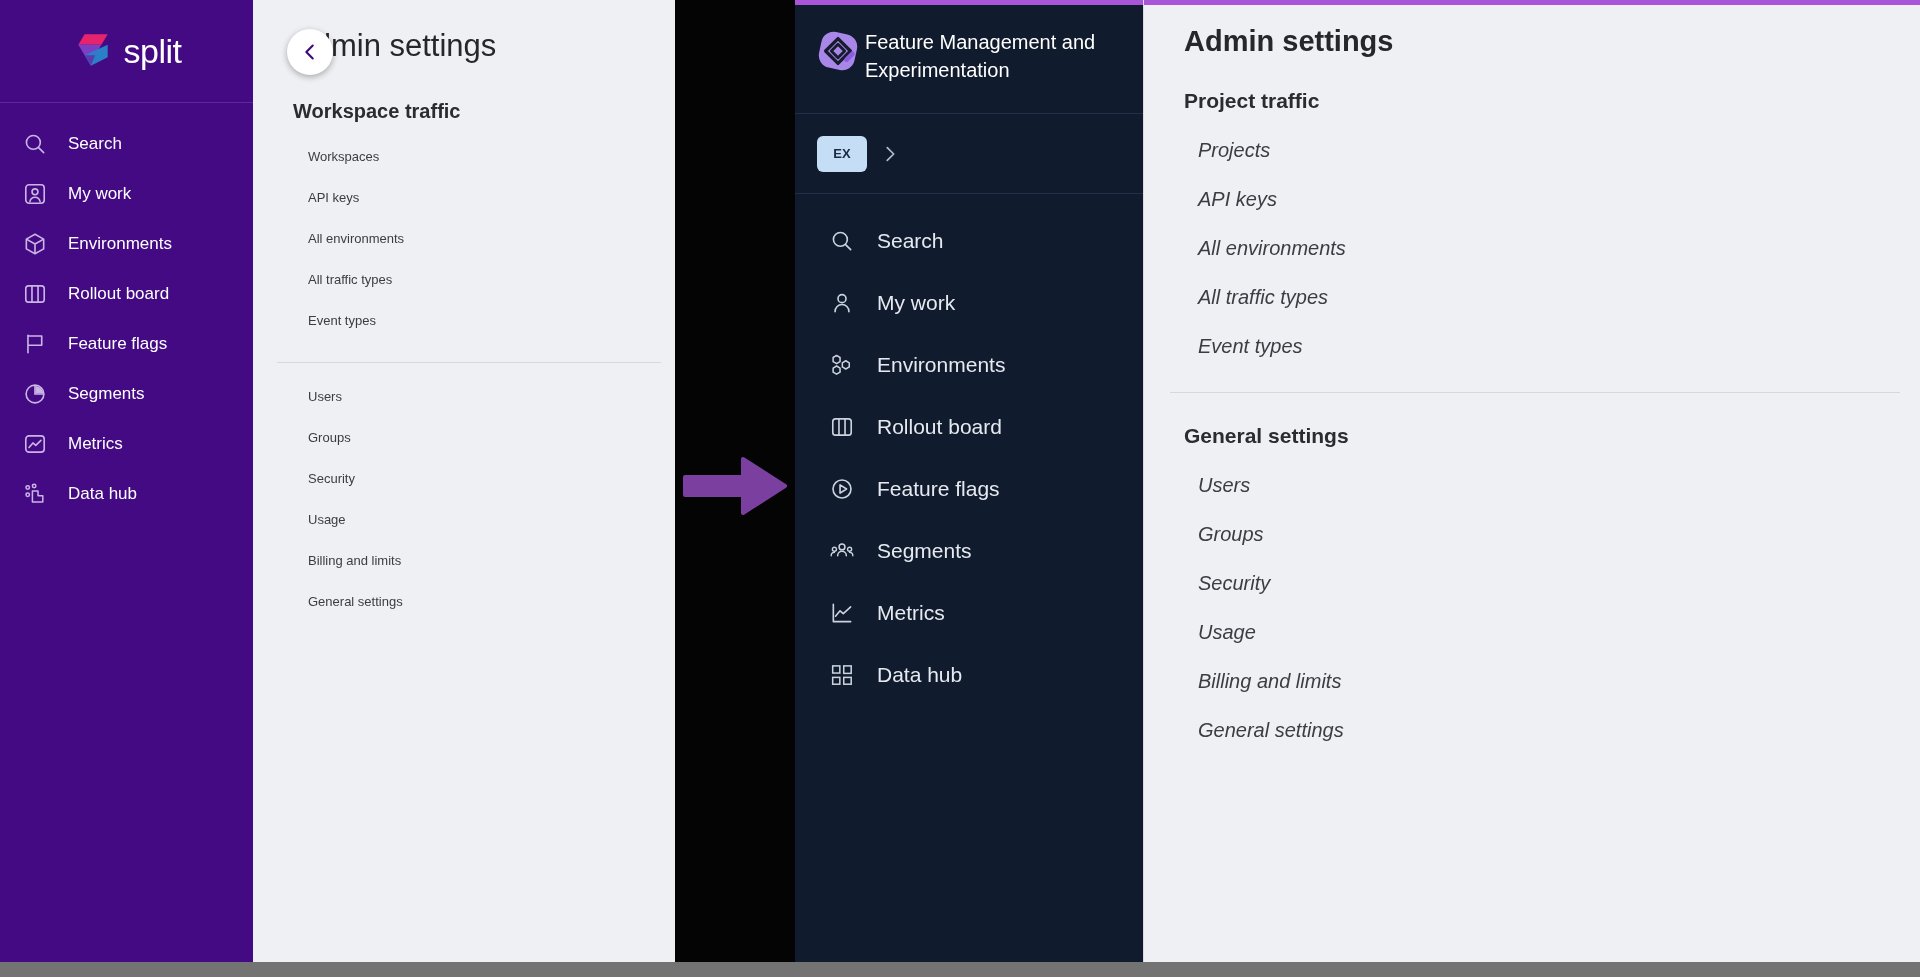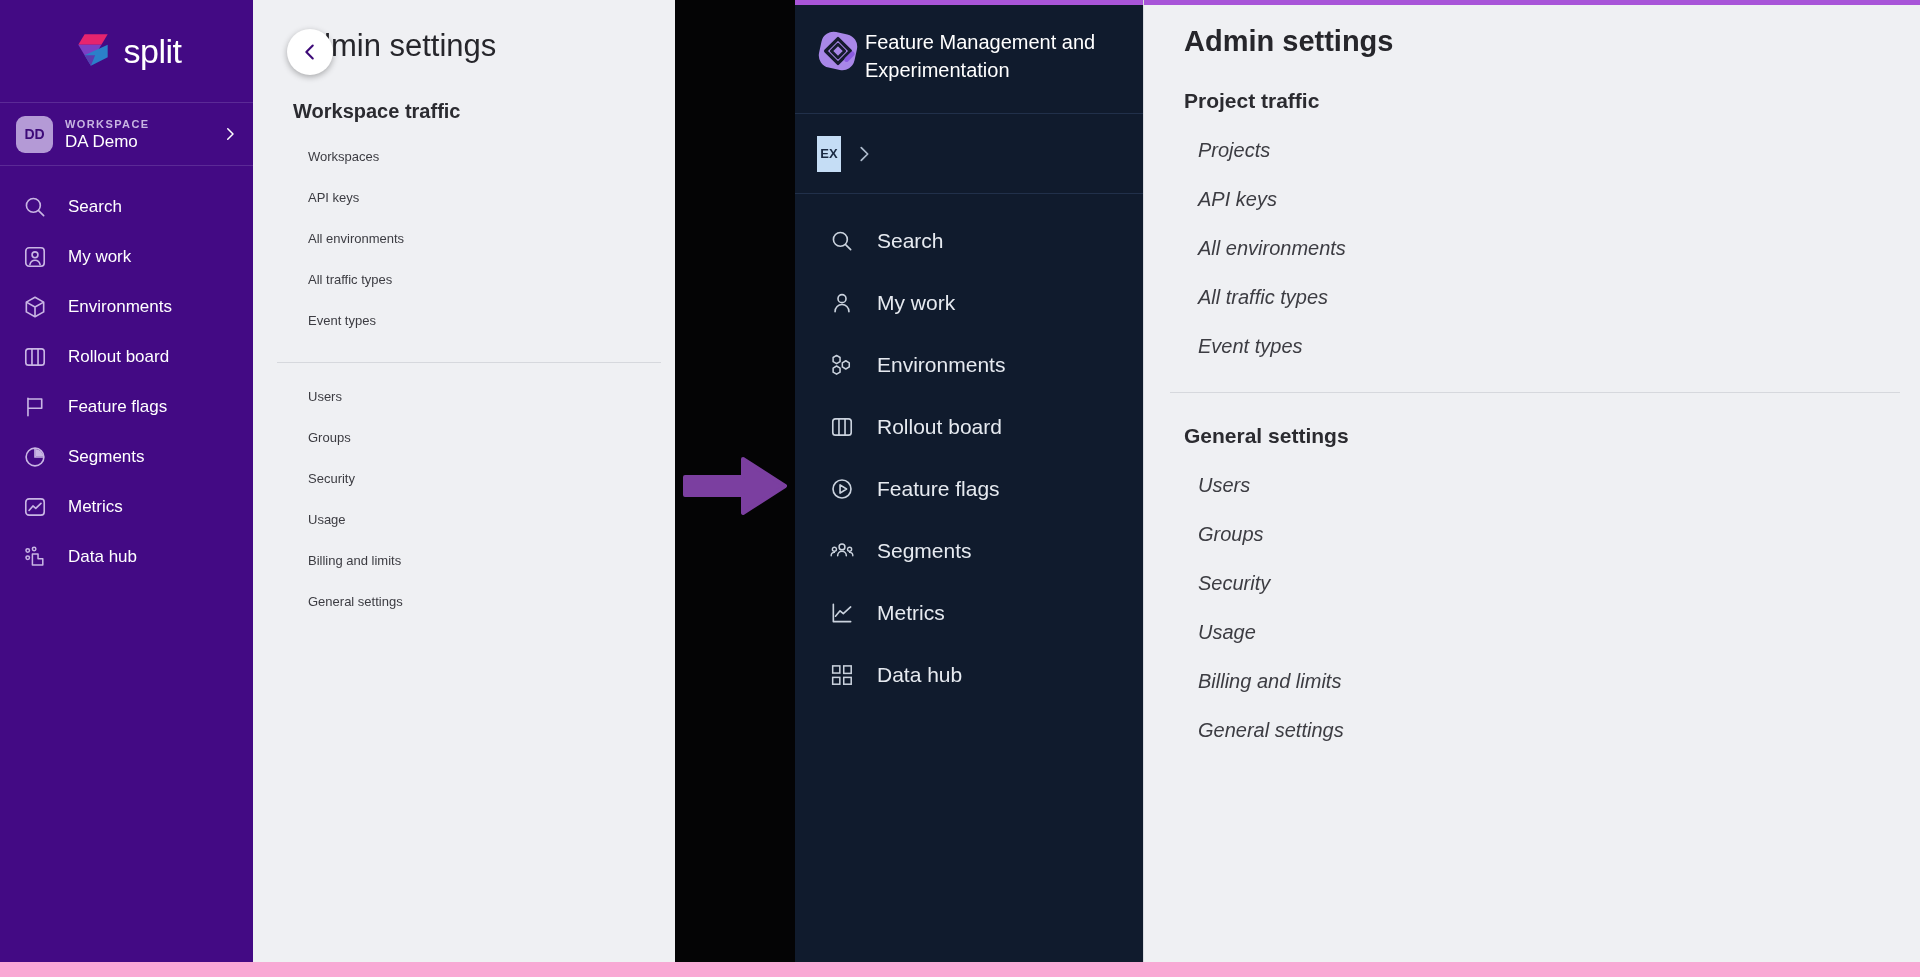"split" .stage { background: #f9a8d4 -> #737373 }
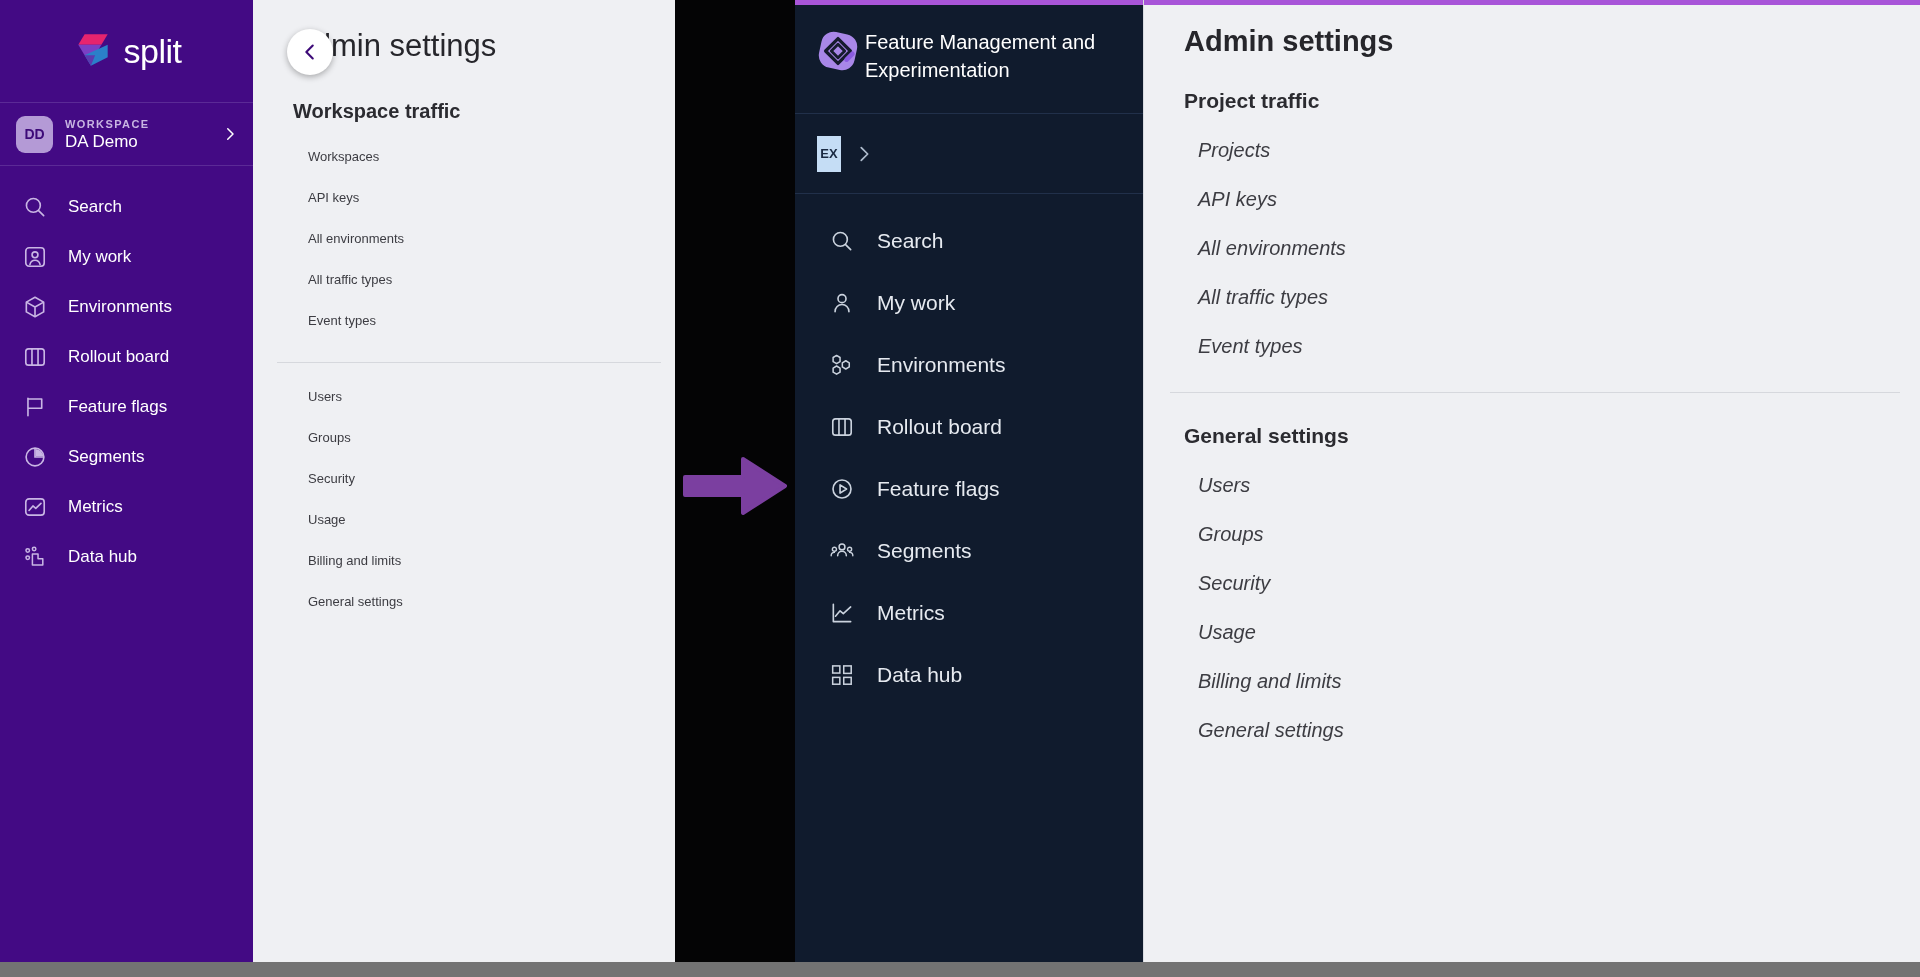"DD" div.workspace-row { html: <div> <div>DD</div> <div> <div>WORKSPACE</div> <div>DA Demo</div> </div> <svg> <path></path> </svg> </div> -> none }
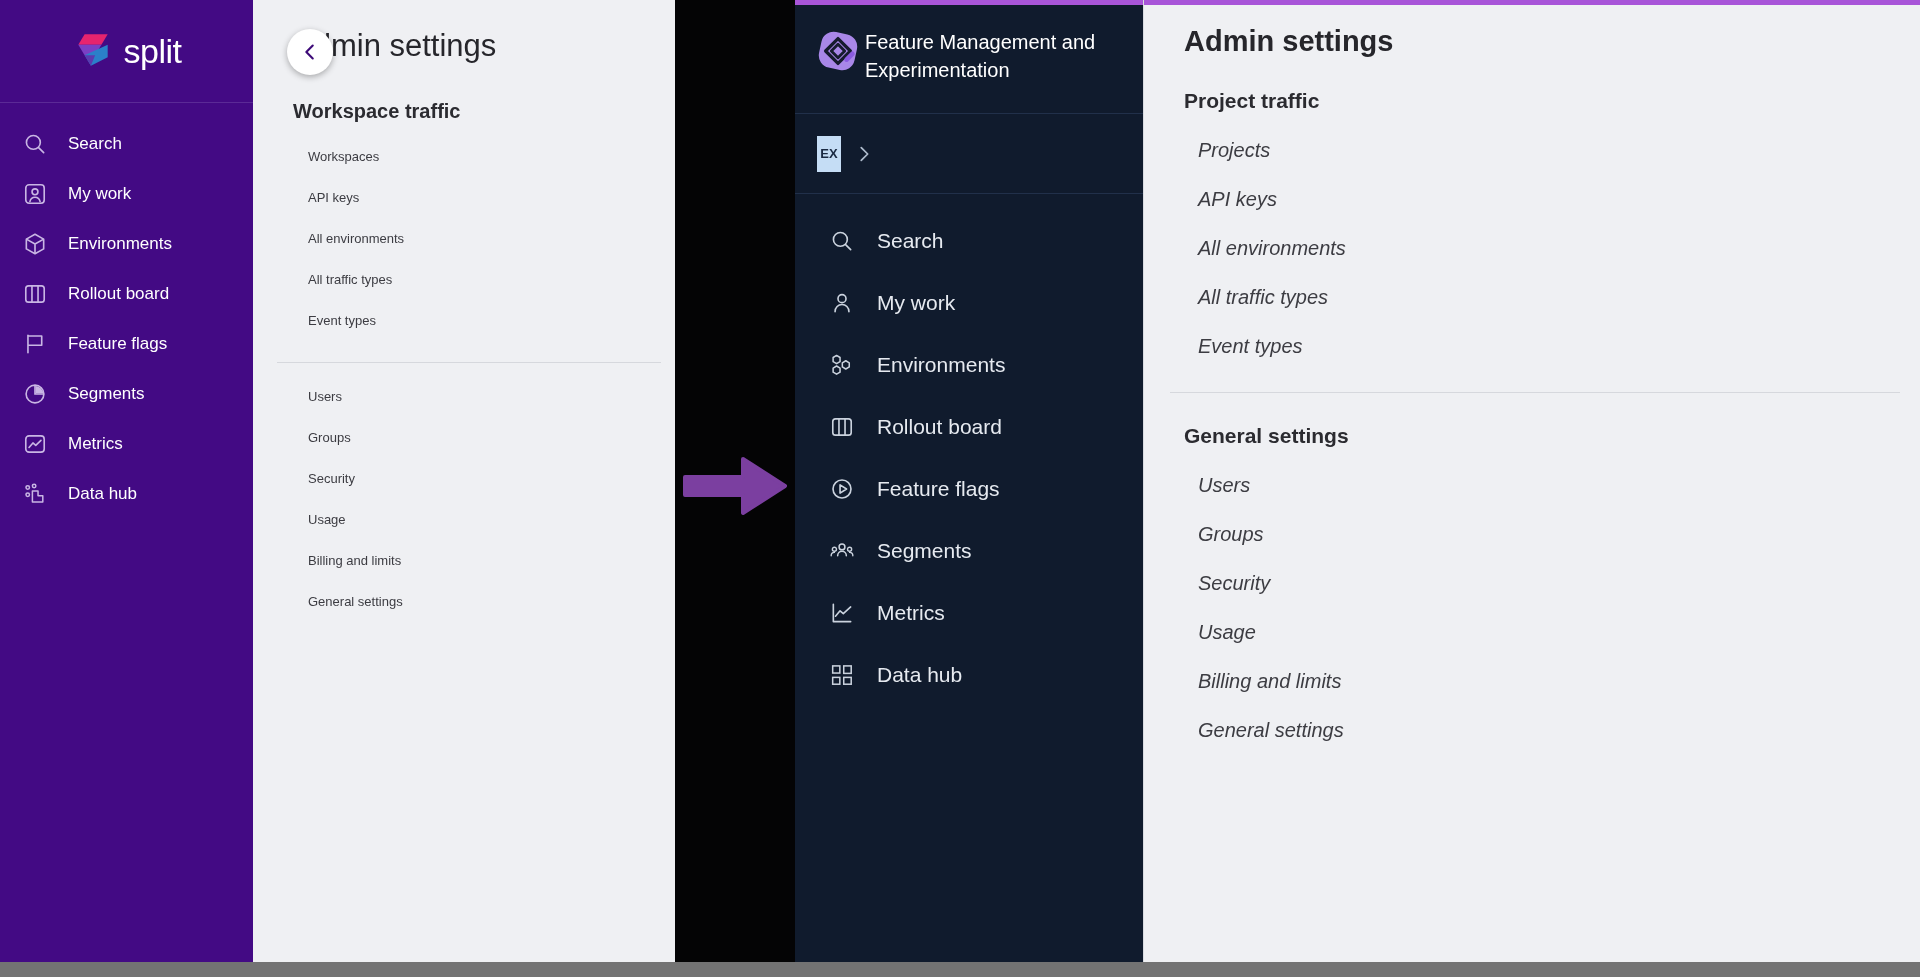"EX" .pj-avatar { border-radius: 0 -> 6px; width: 24px -> 50px }
